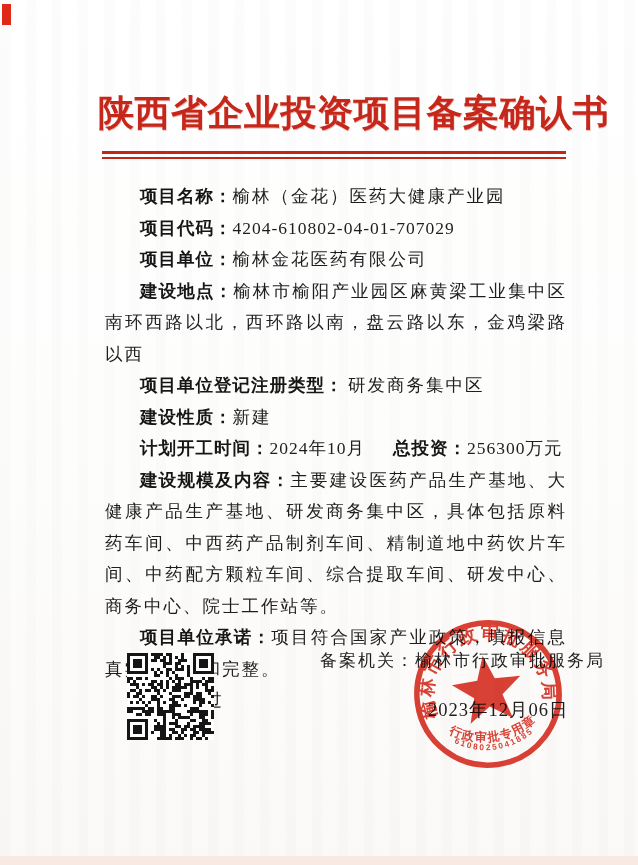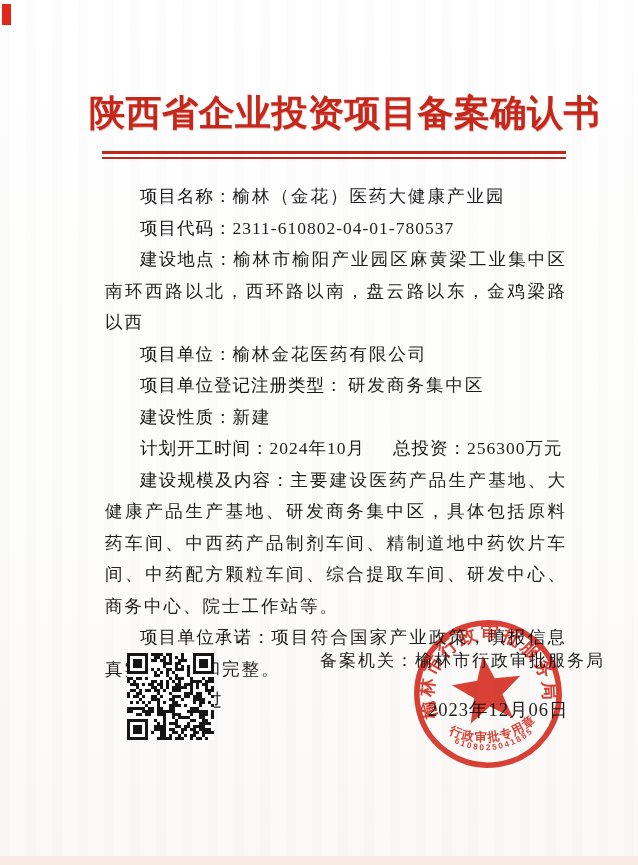"陕西省企业投资项目备案确认书" .doc-title { left: 89px -> 98px }
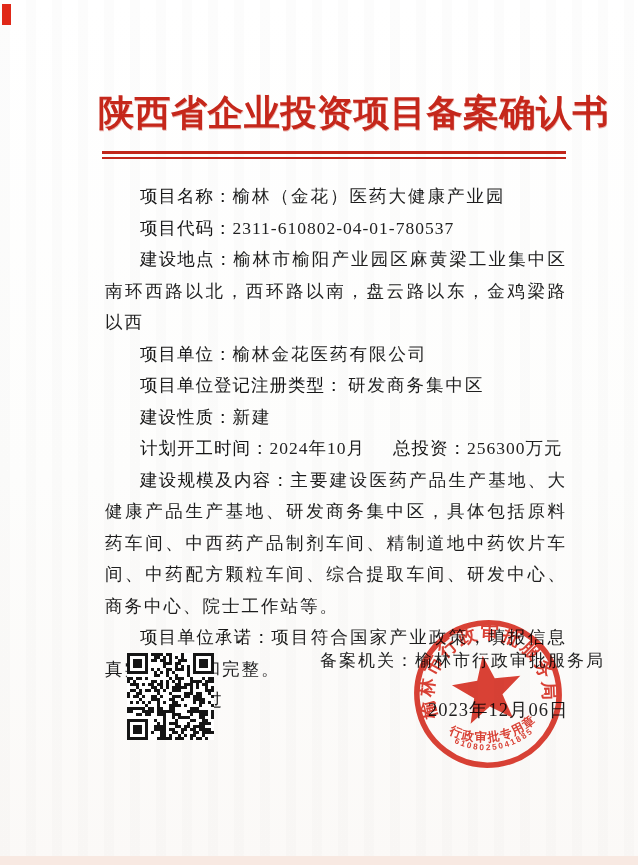"项目名称：" .label { font-weight: 400 -> 700 }
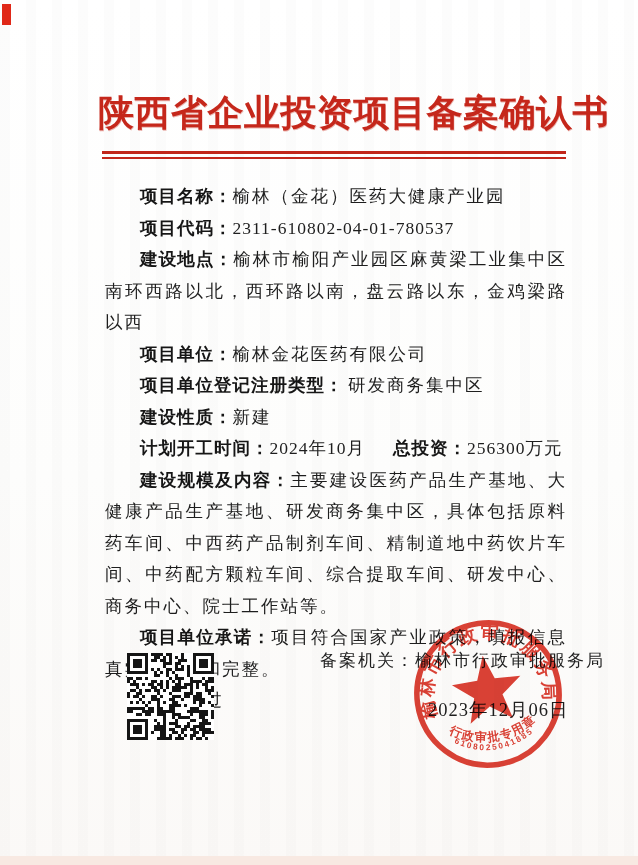"2311-610802-04-01-780537" span.value-num { text: 2311-610802-04-01-780537 -> 4204-610802-04-01-707029 }
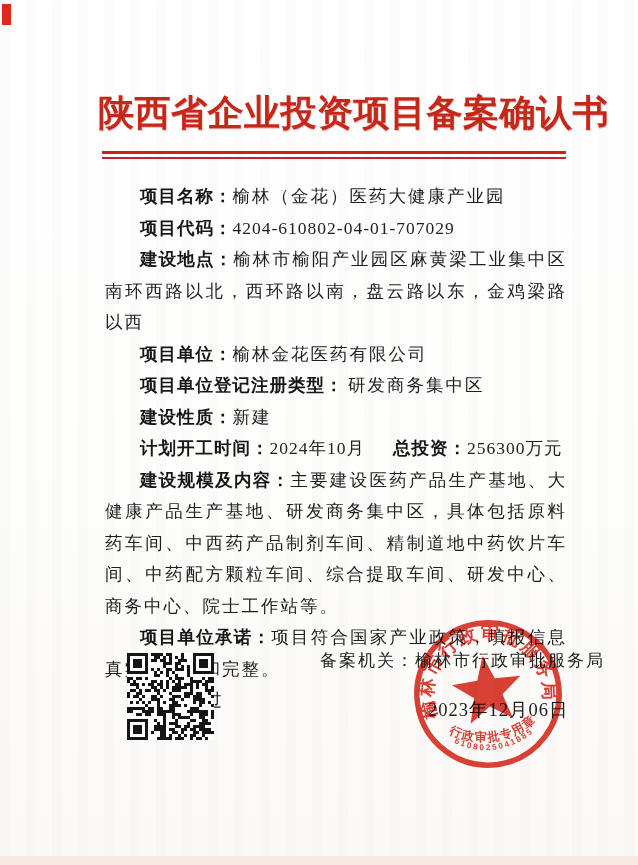"建设地点：榆林市榆阳产业园区麻黄梁工业集中区南环西路以北，西环路以南，盘云路以东" p { order: before "项目单位：榆林金花医药有限公司" -> after "项目单位：榆林金花医药有限公司" }
